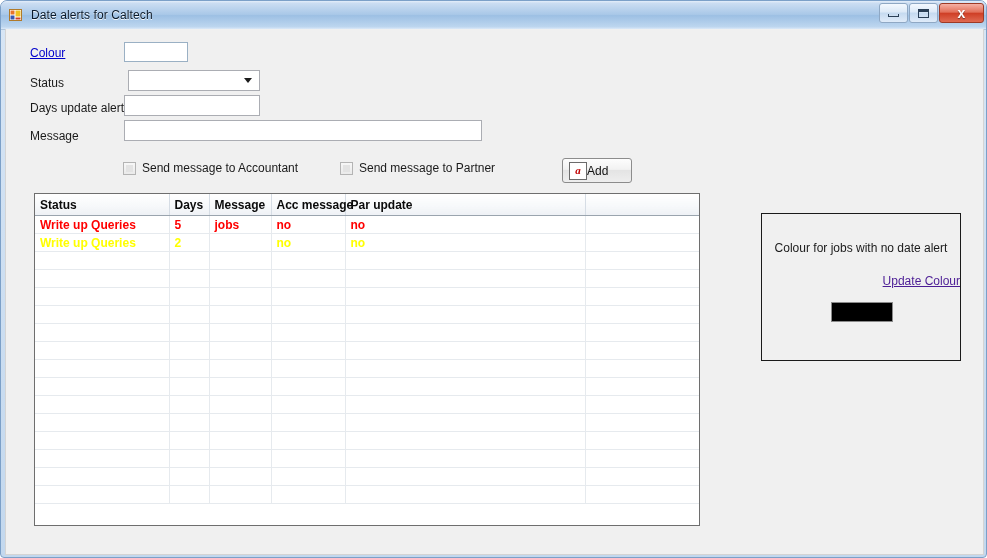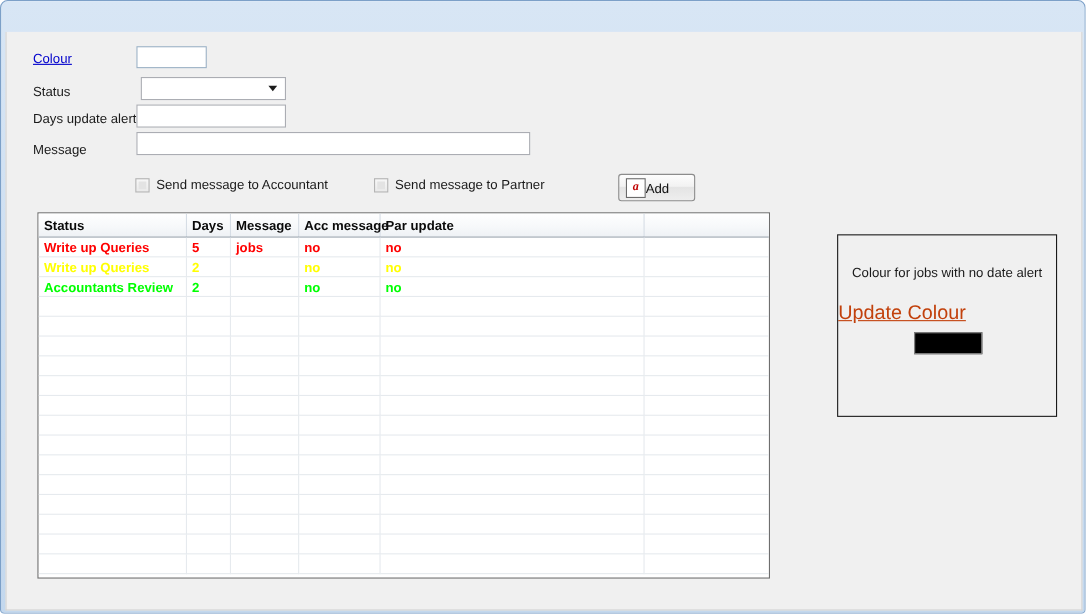"Date alerts for Caltech" div.titlebar { html: none -> <div> <span> <svg> <rect></rect> <rect></rect> <rect></rect> <rect></rect> <rect></rect> </svg> </span> <span>Date alerts for Caltech</span> <div> <div> <span></span> </div> <div> <span></span> </div> <div> <span>x</span> </div> </div> </div> }
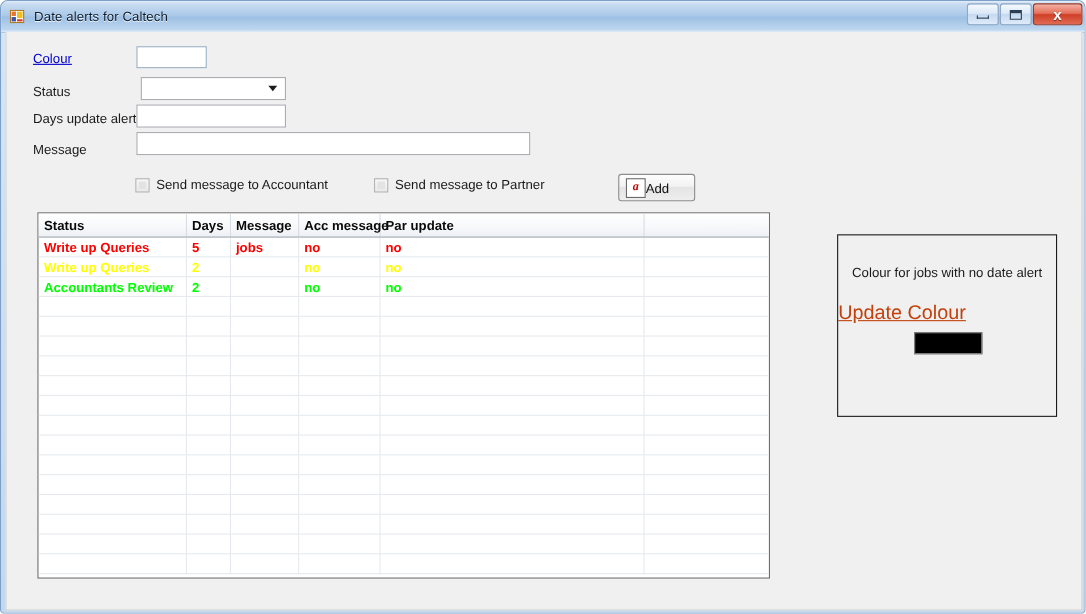"Colour for jobs with no" div.panel { height: 166px -> 148px }
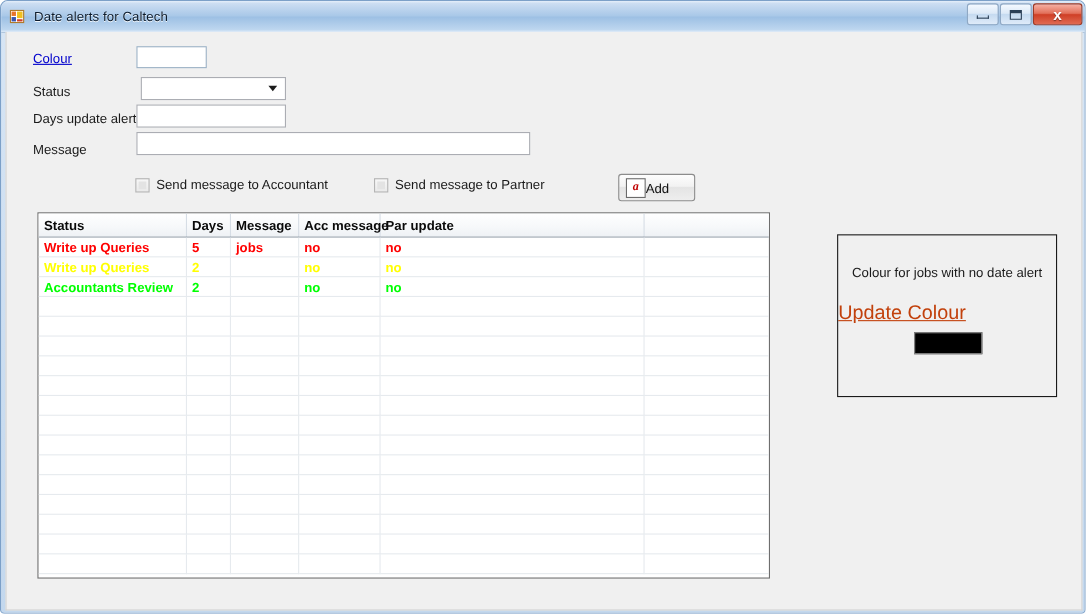"Accountants Review" tr { html: <tr> <td>Accountants Review</td> <td>2</td> <td></td> <td>no</td> <td>no</td> <td></td> </tr> -> none }
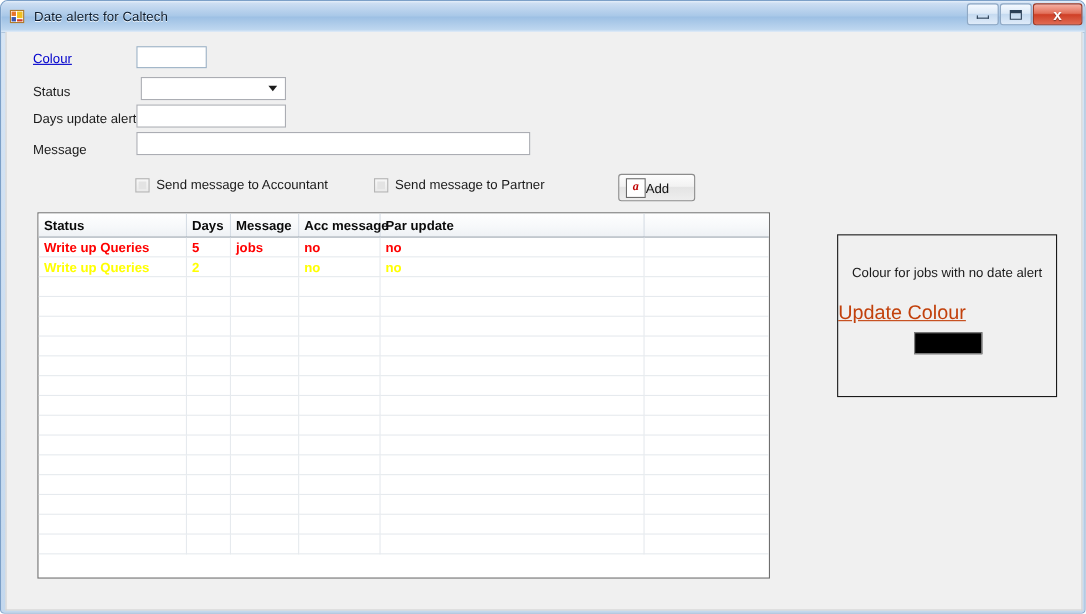"Update Colour" .panel-link { color: #c2410c -> #4c1d95; font-size: 18px -> 12px; text-align: left -> right }
